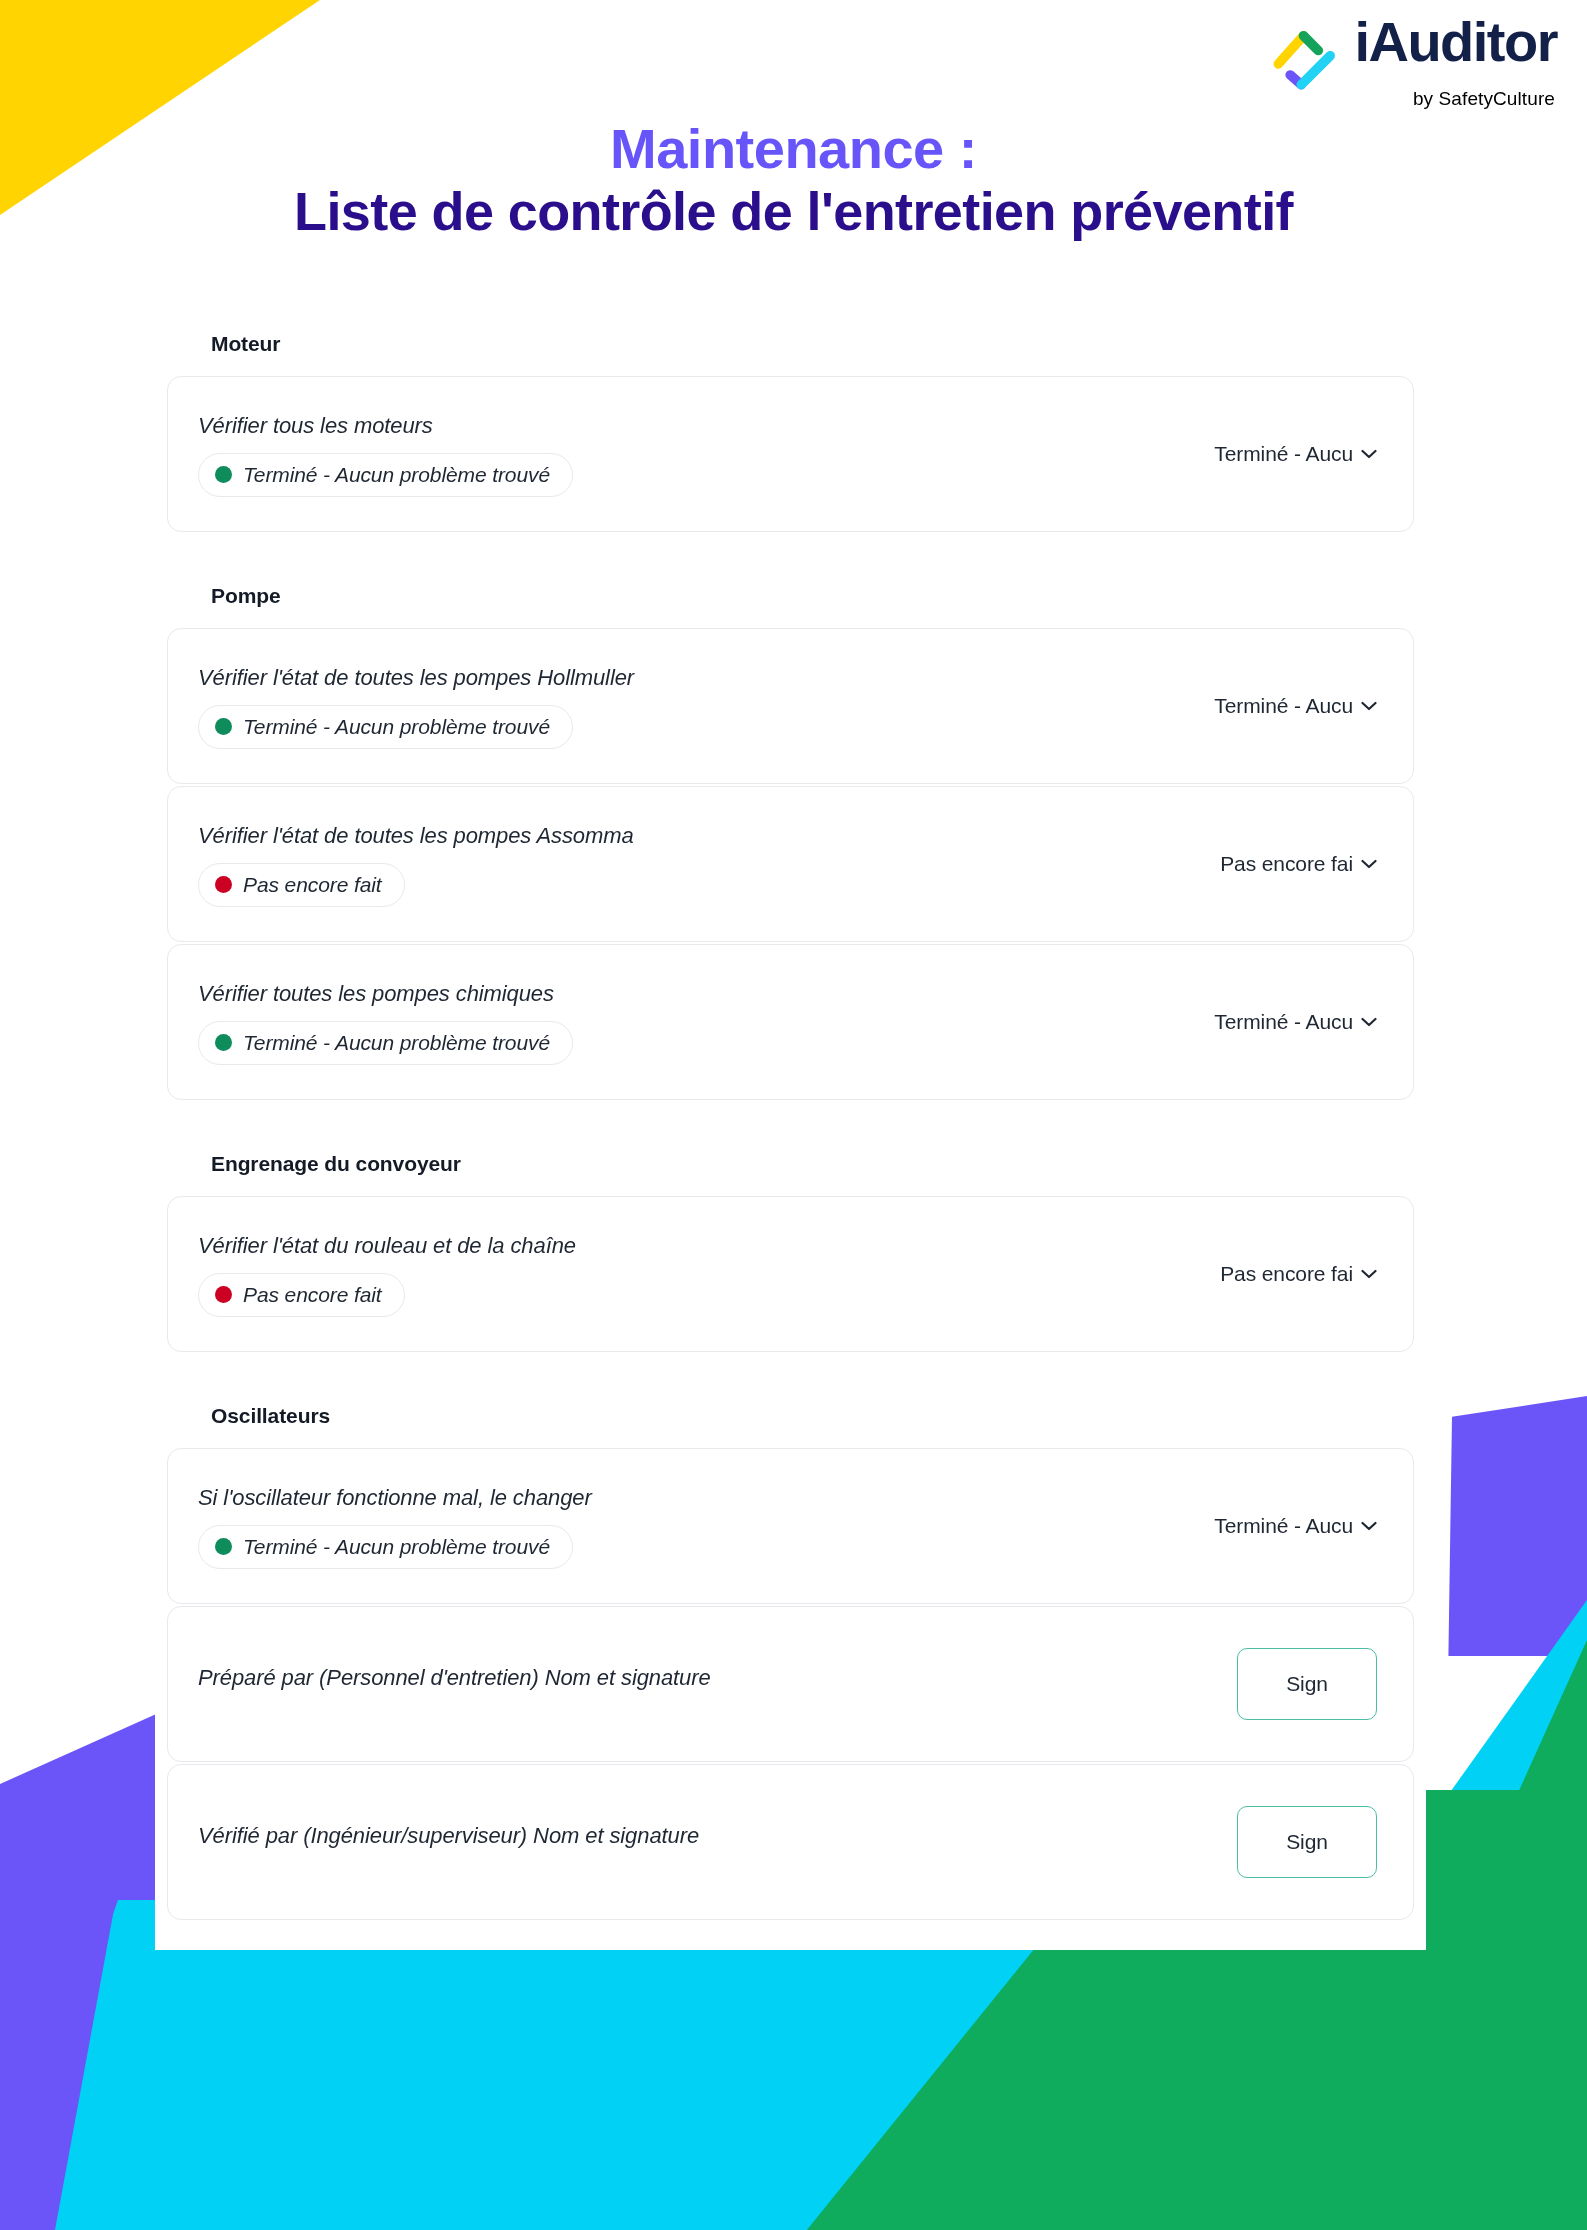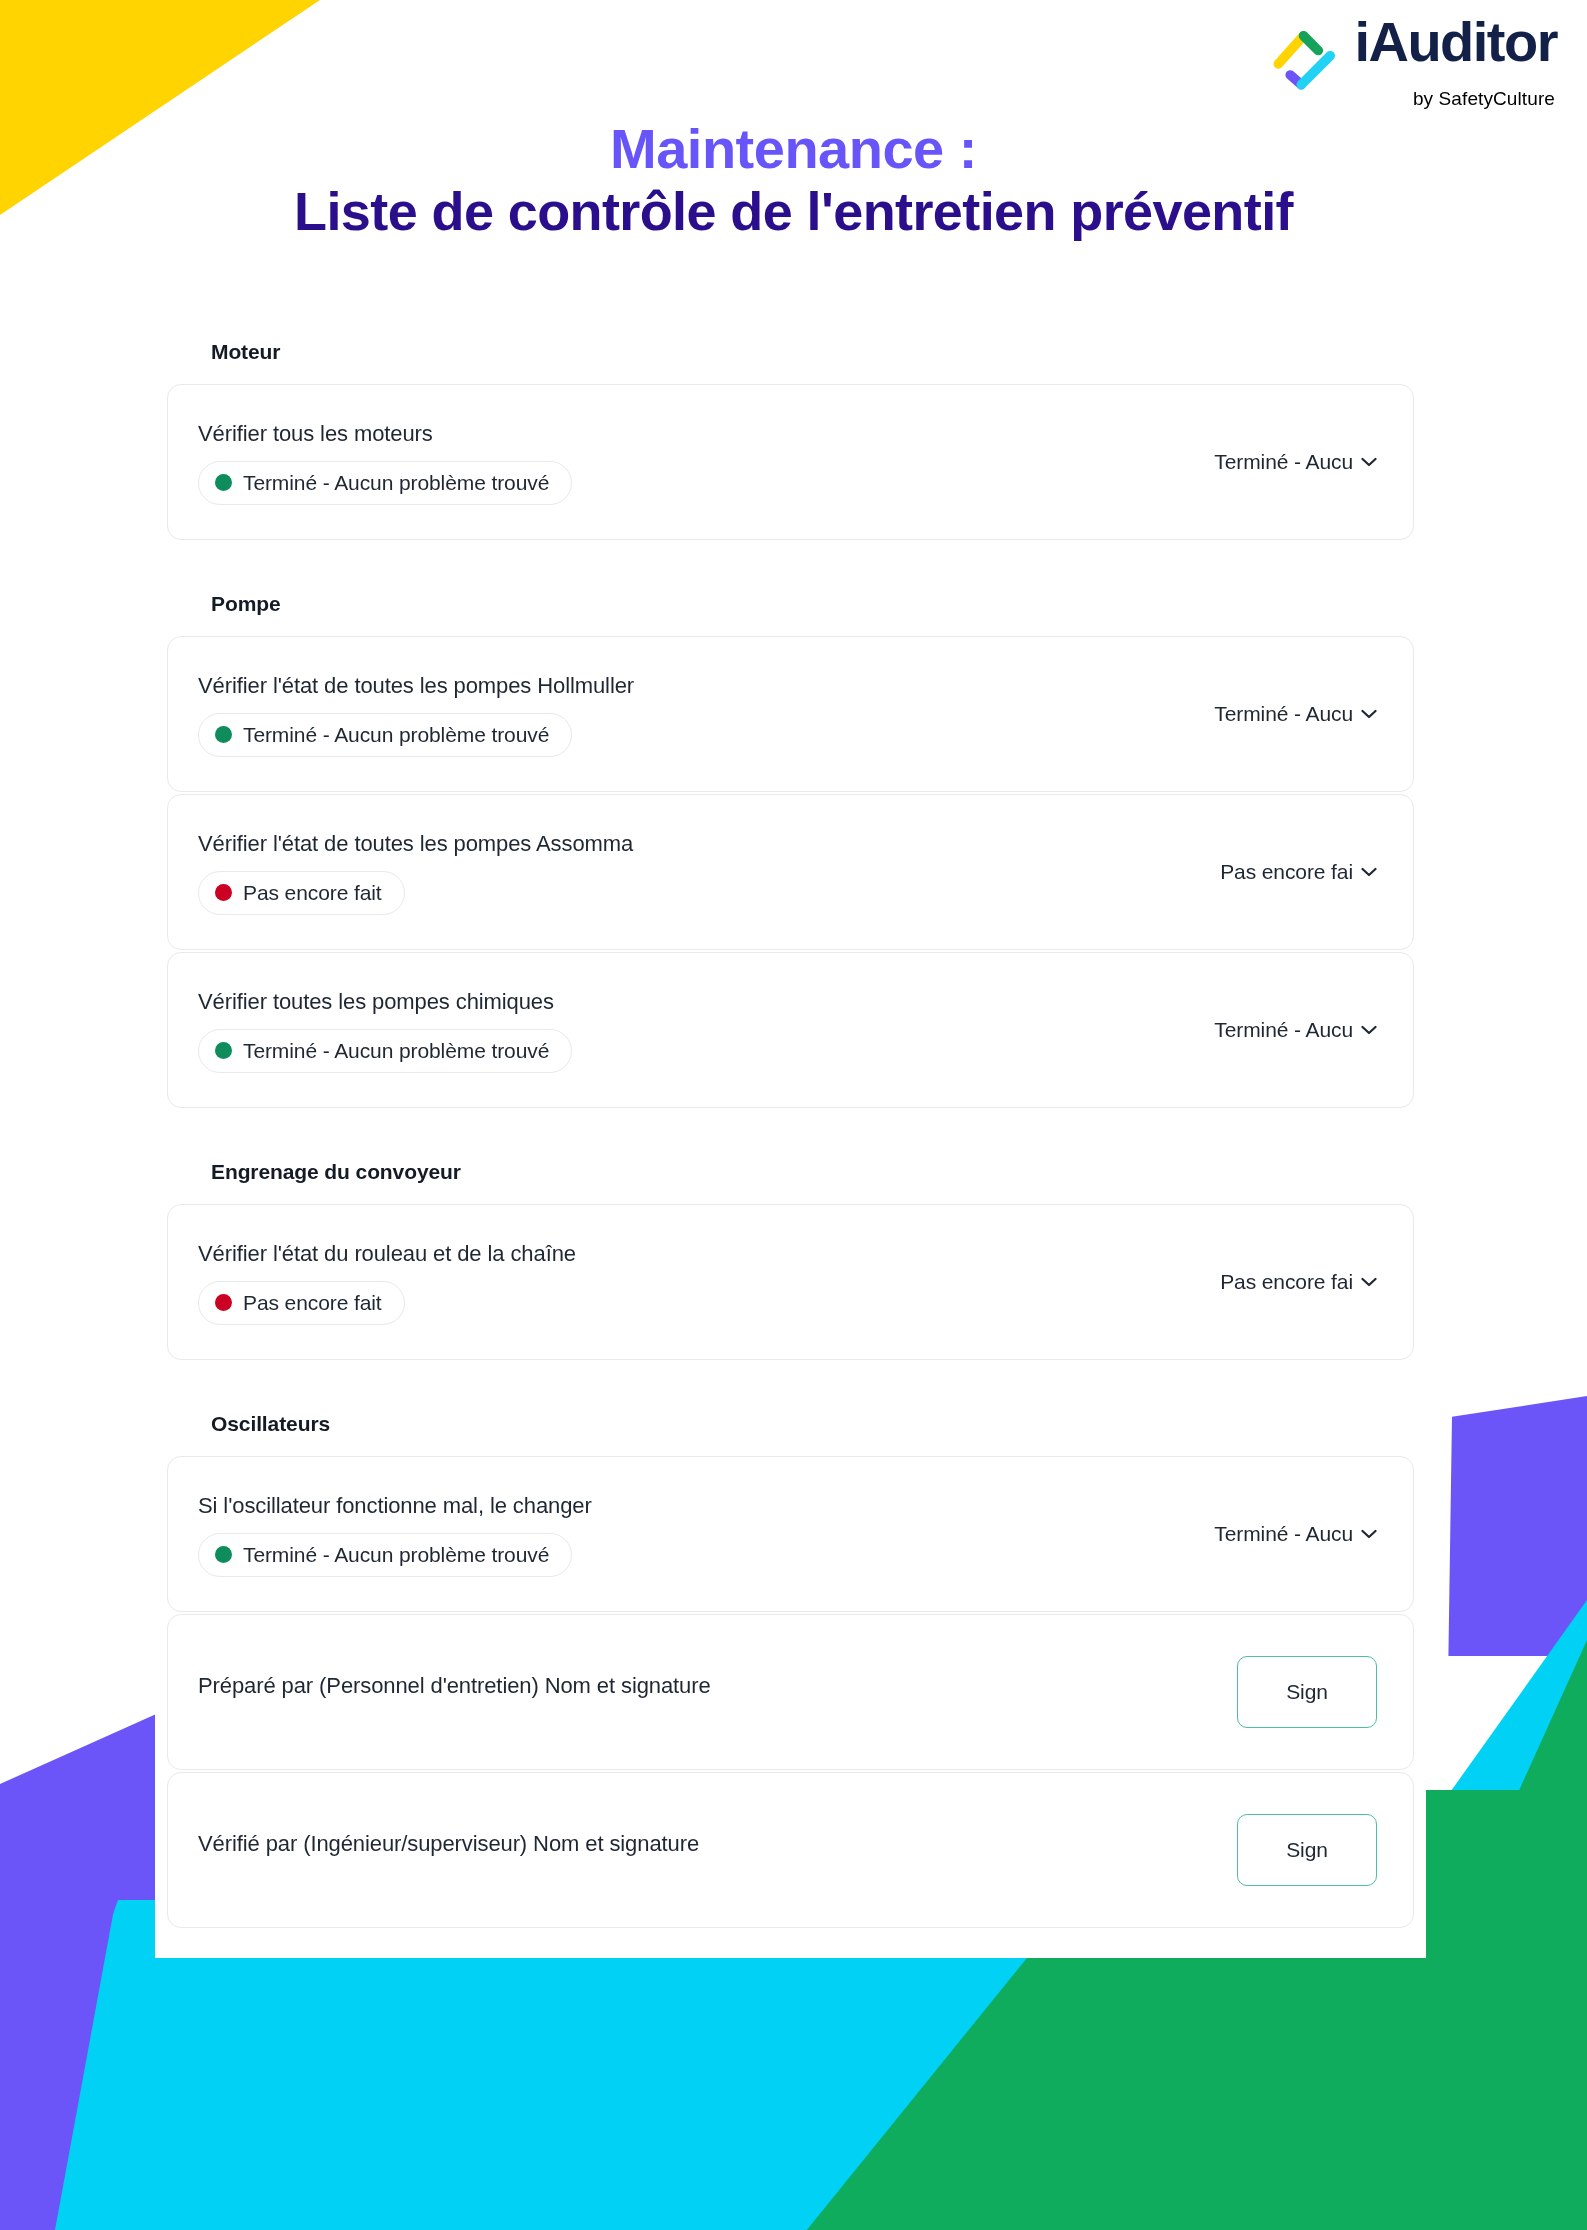"Moteur" .panel { top: 300px -> 292px }
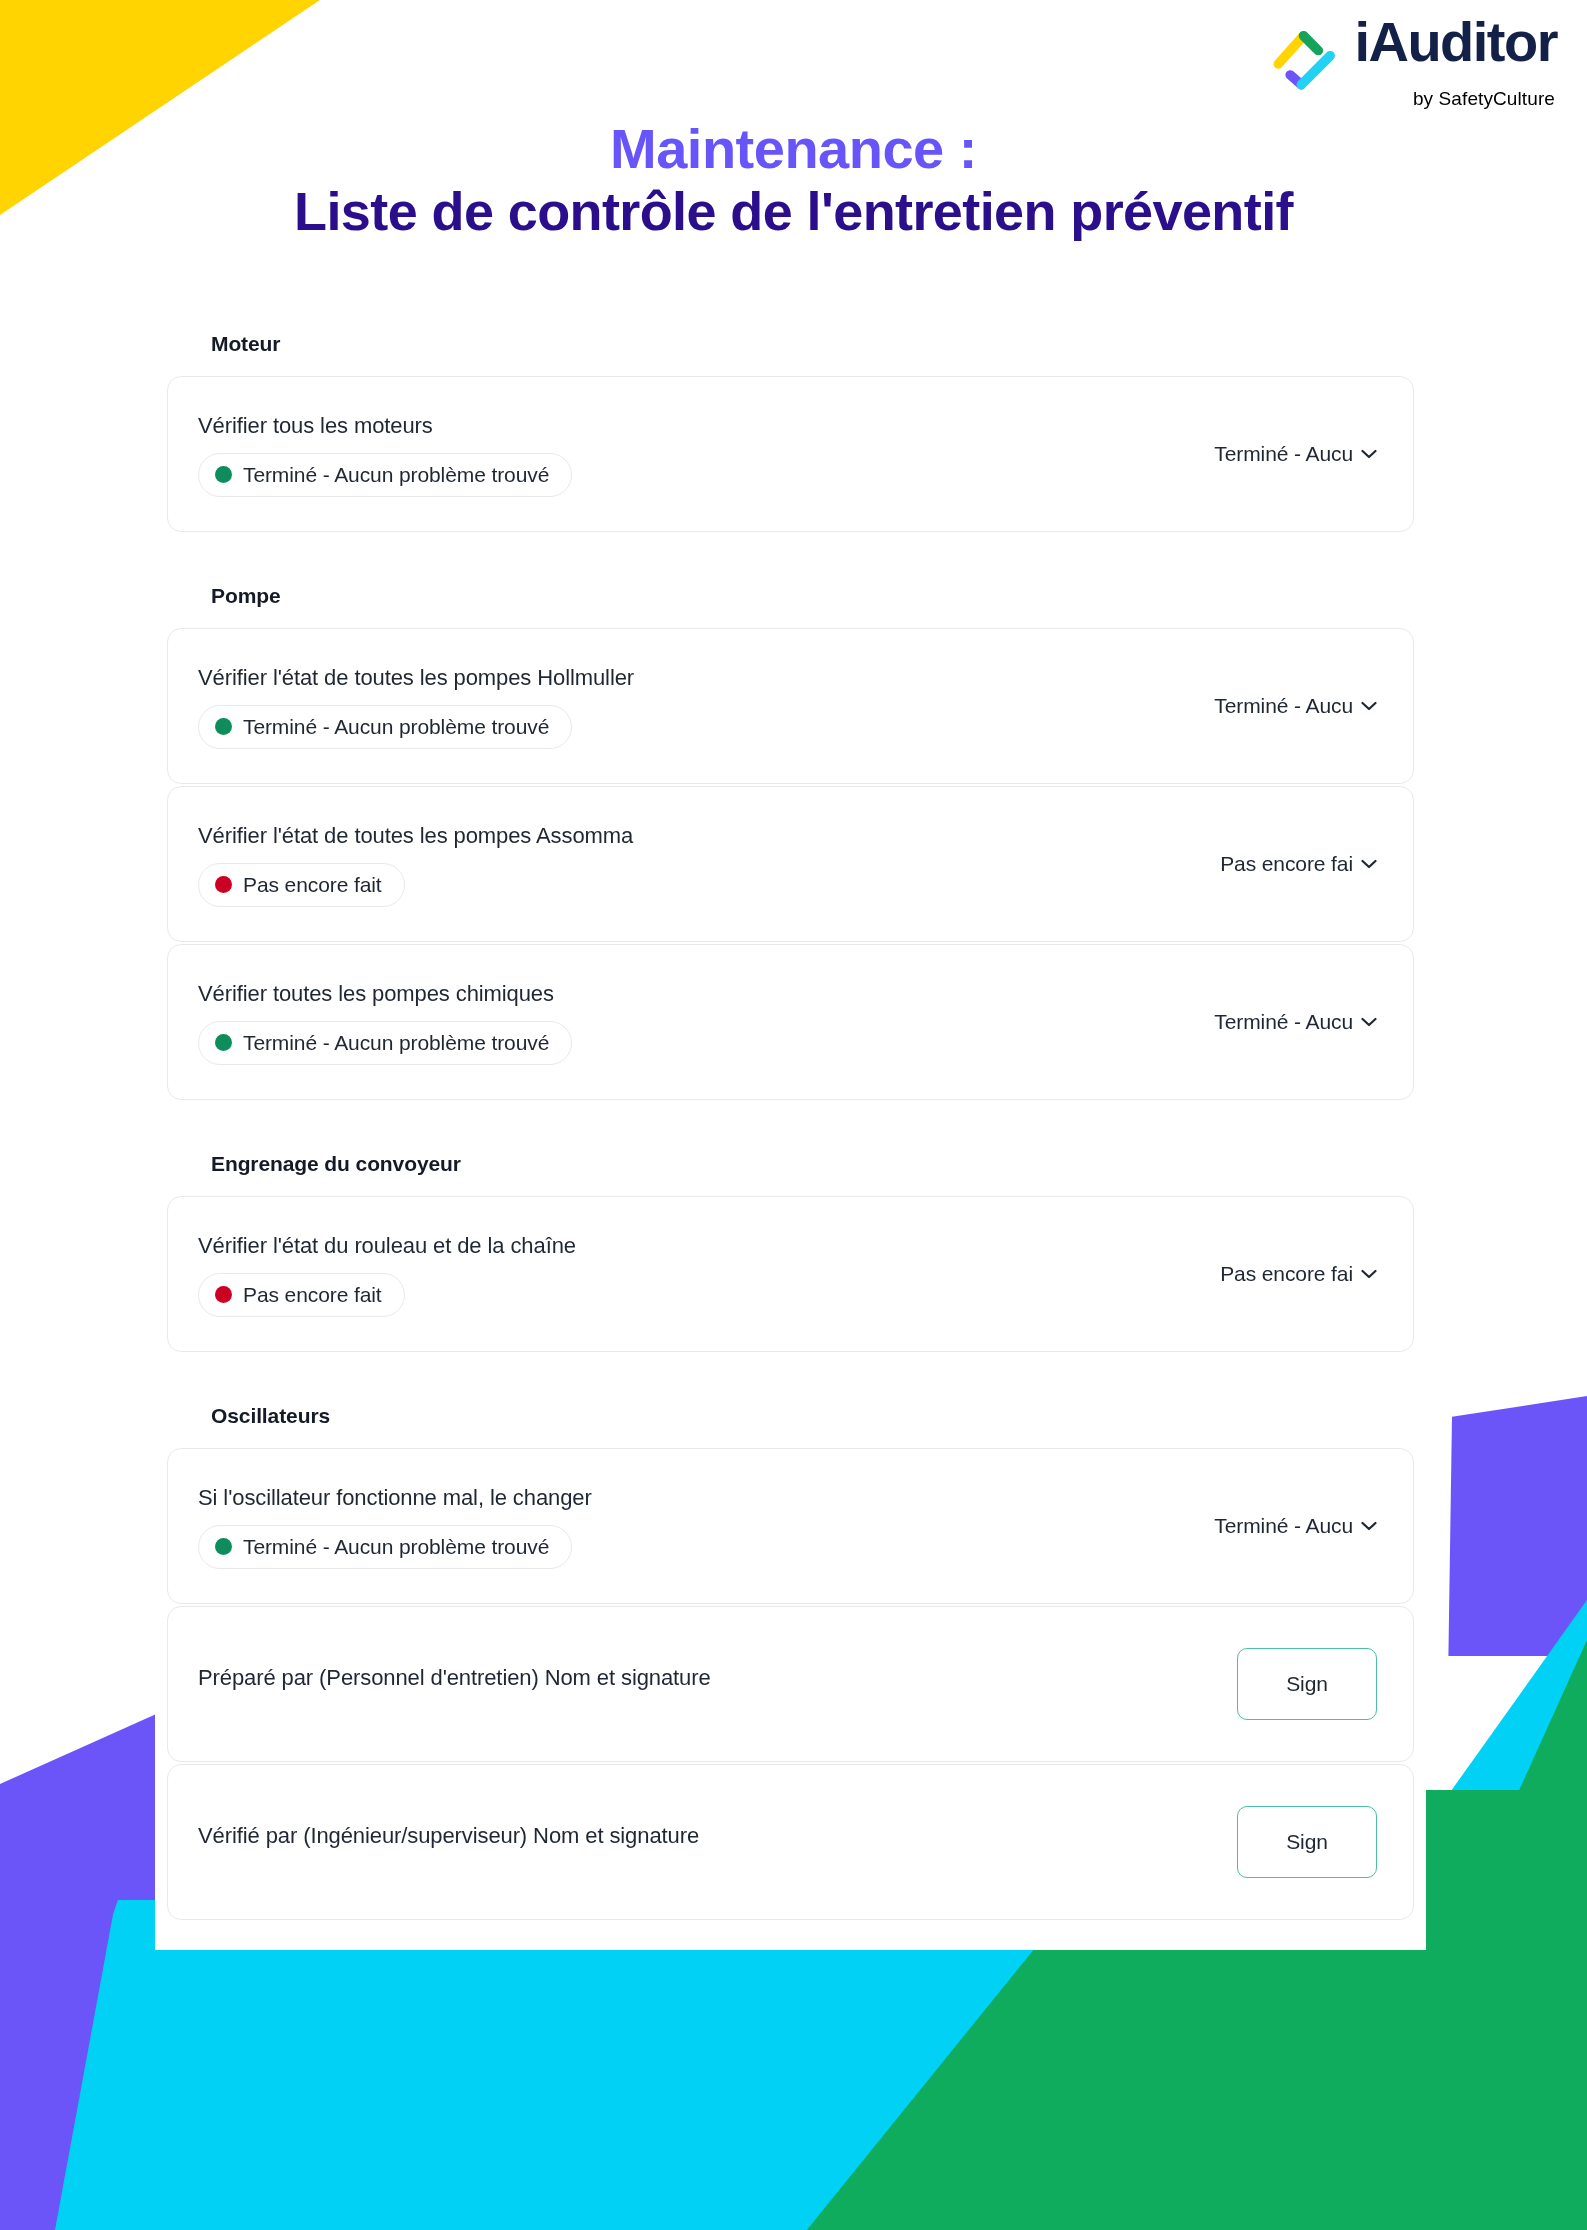"Vérifier tous les moteurs" .card-left { font-style: none -> italic }
